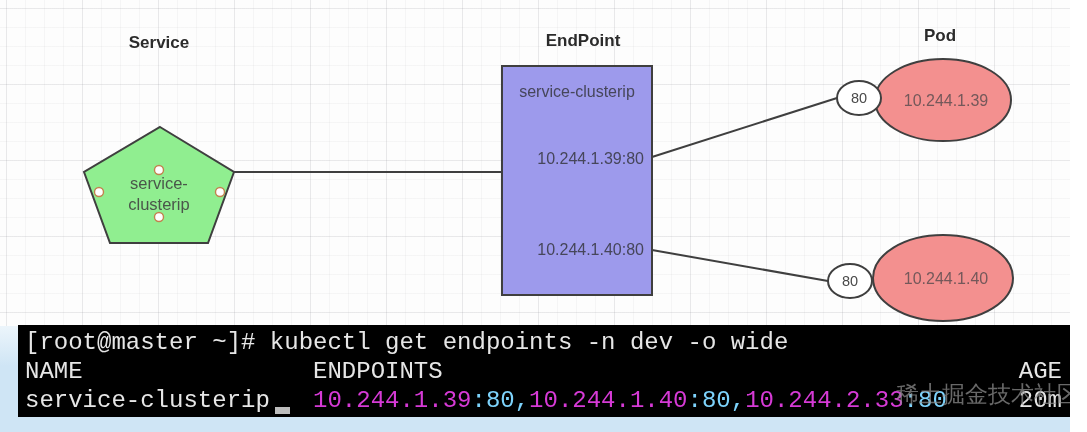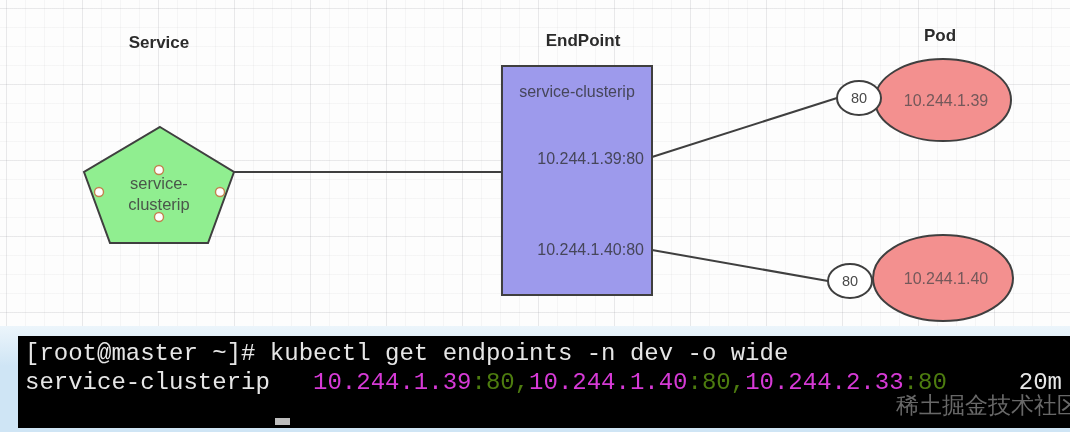"[root@master ~]# kubectl get endpoints" .terminal { top: 336px -> 325px }
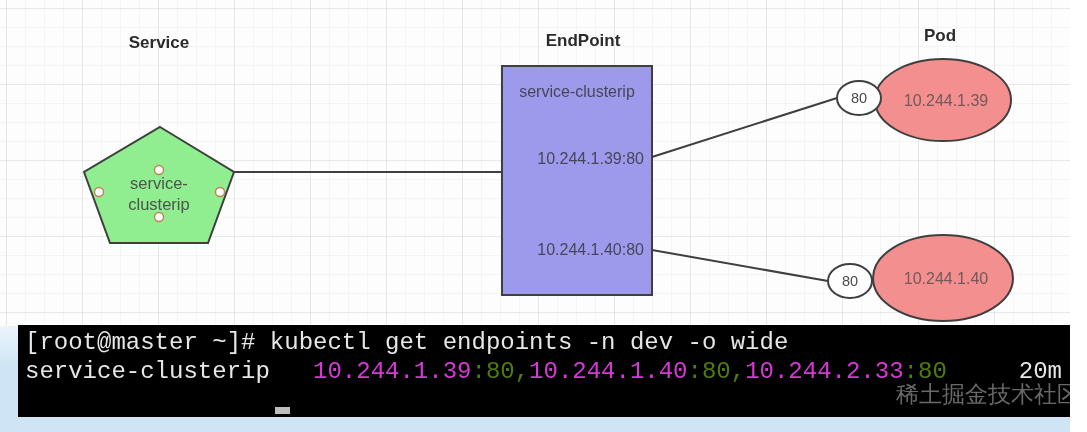"NAME ENDPOINTS AGE" div.trow { html: none -> <div>NAME ENDPOINTS AGE</div> }
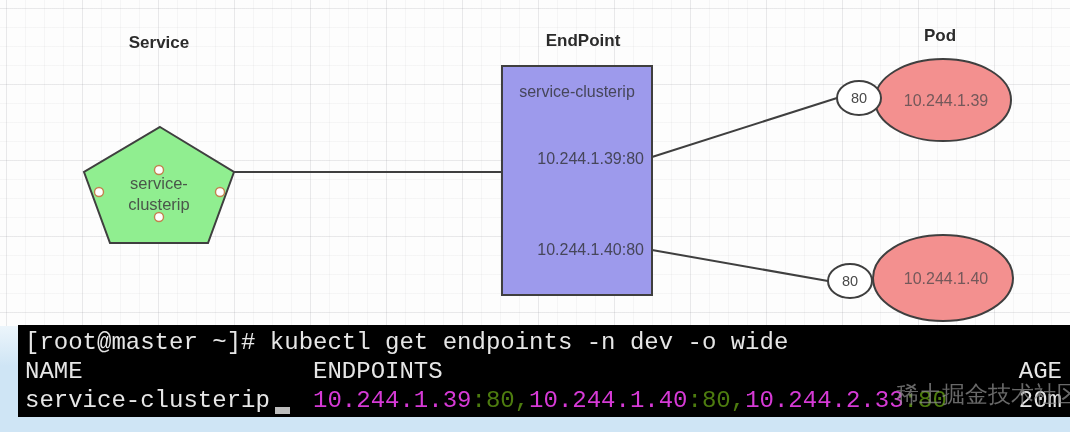":80," .seg-plain { color: #4d7c0f -> #7dd3fc }
